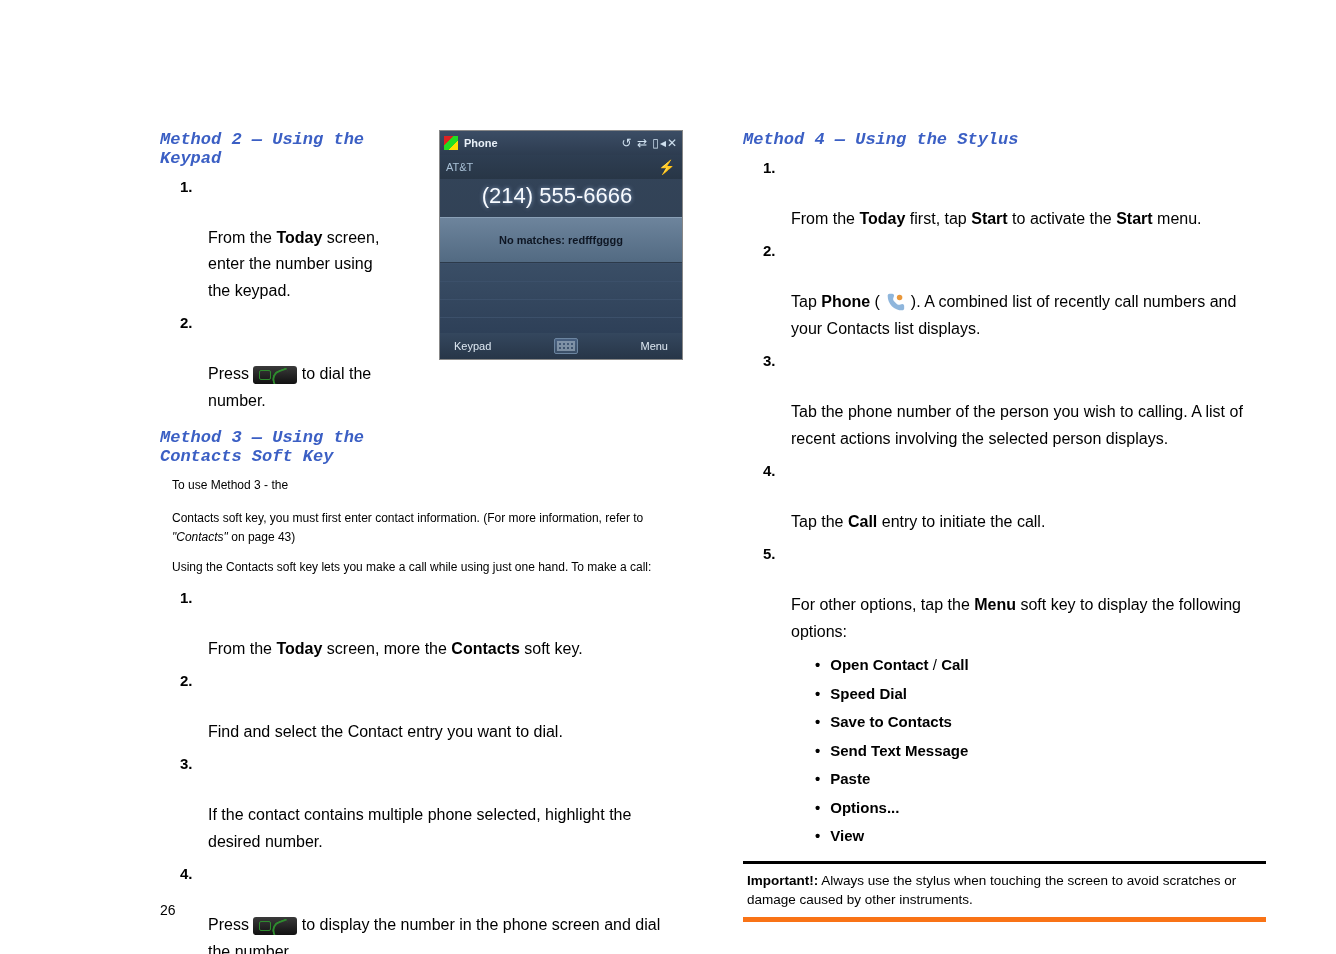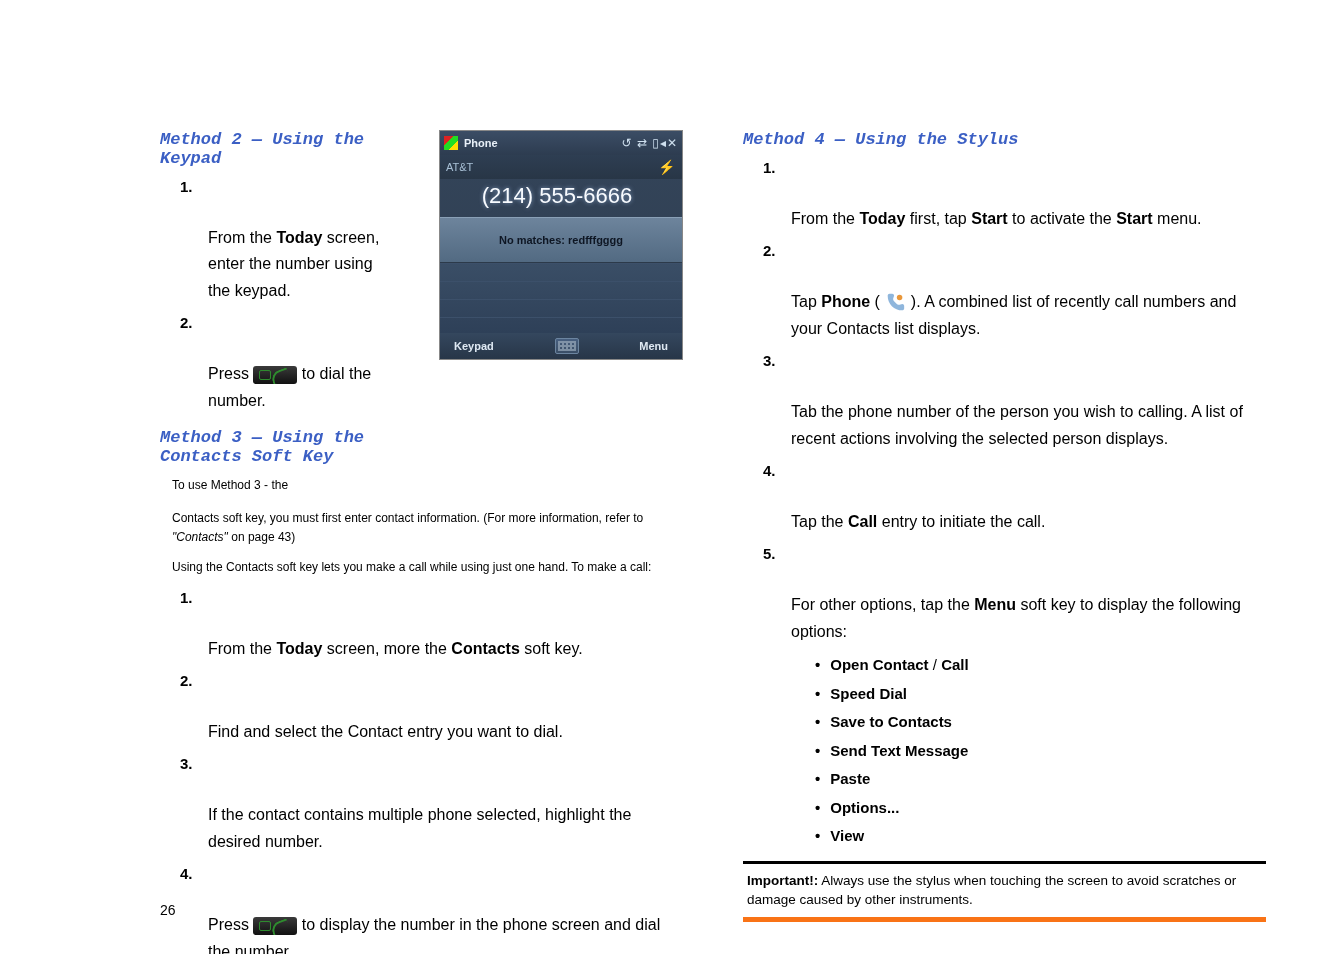"Keypad" .shot-softkeys { font-weight: bold -> normal }
